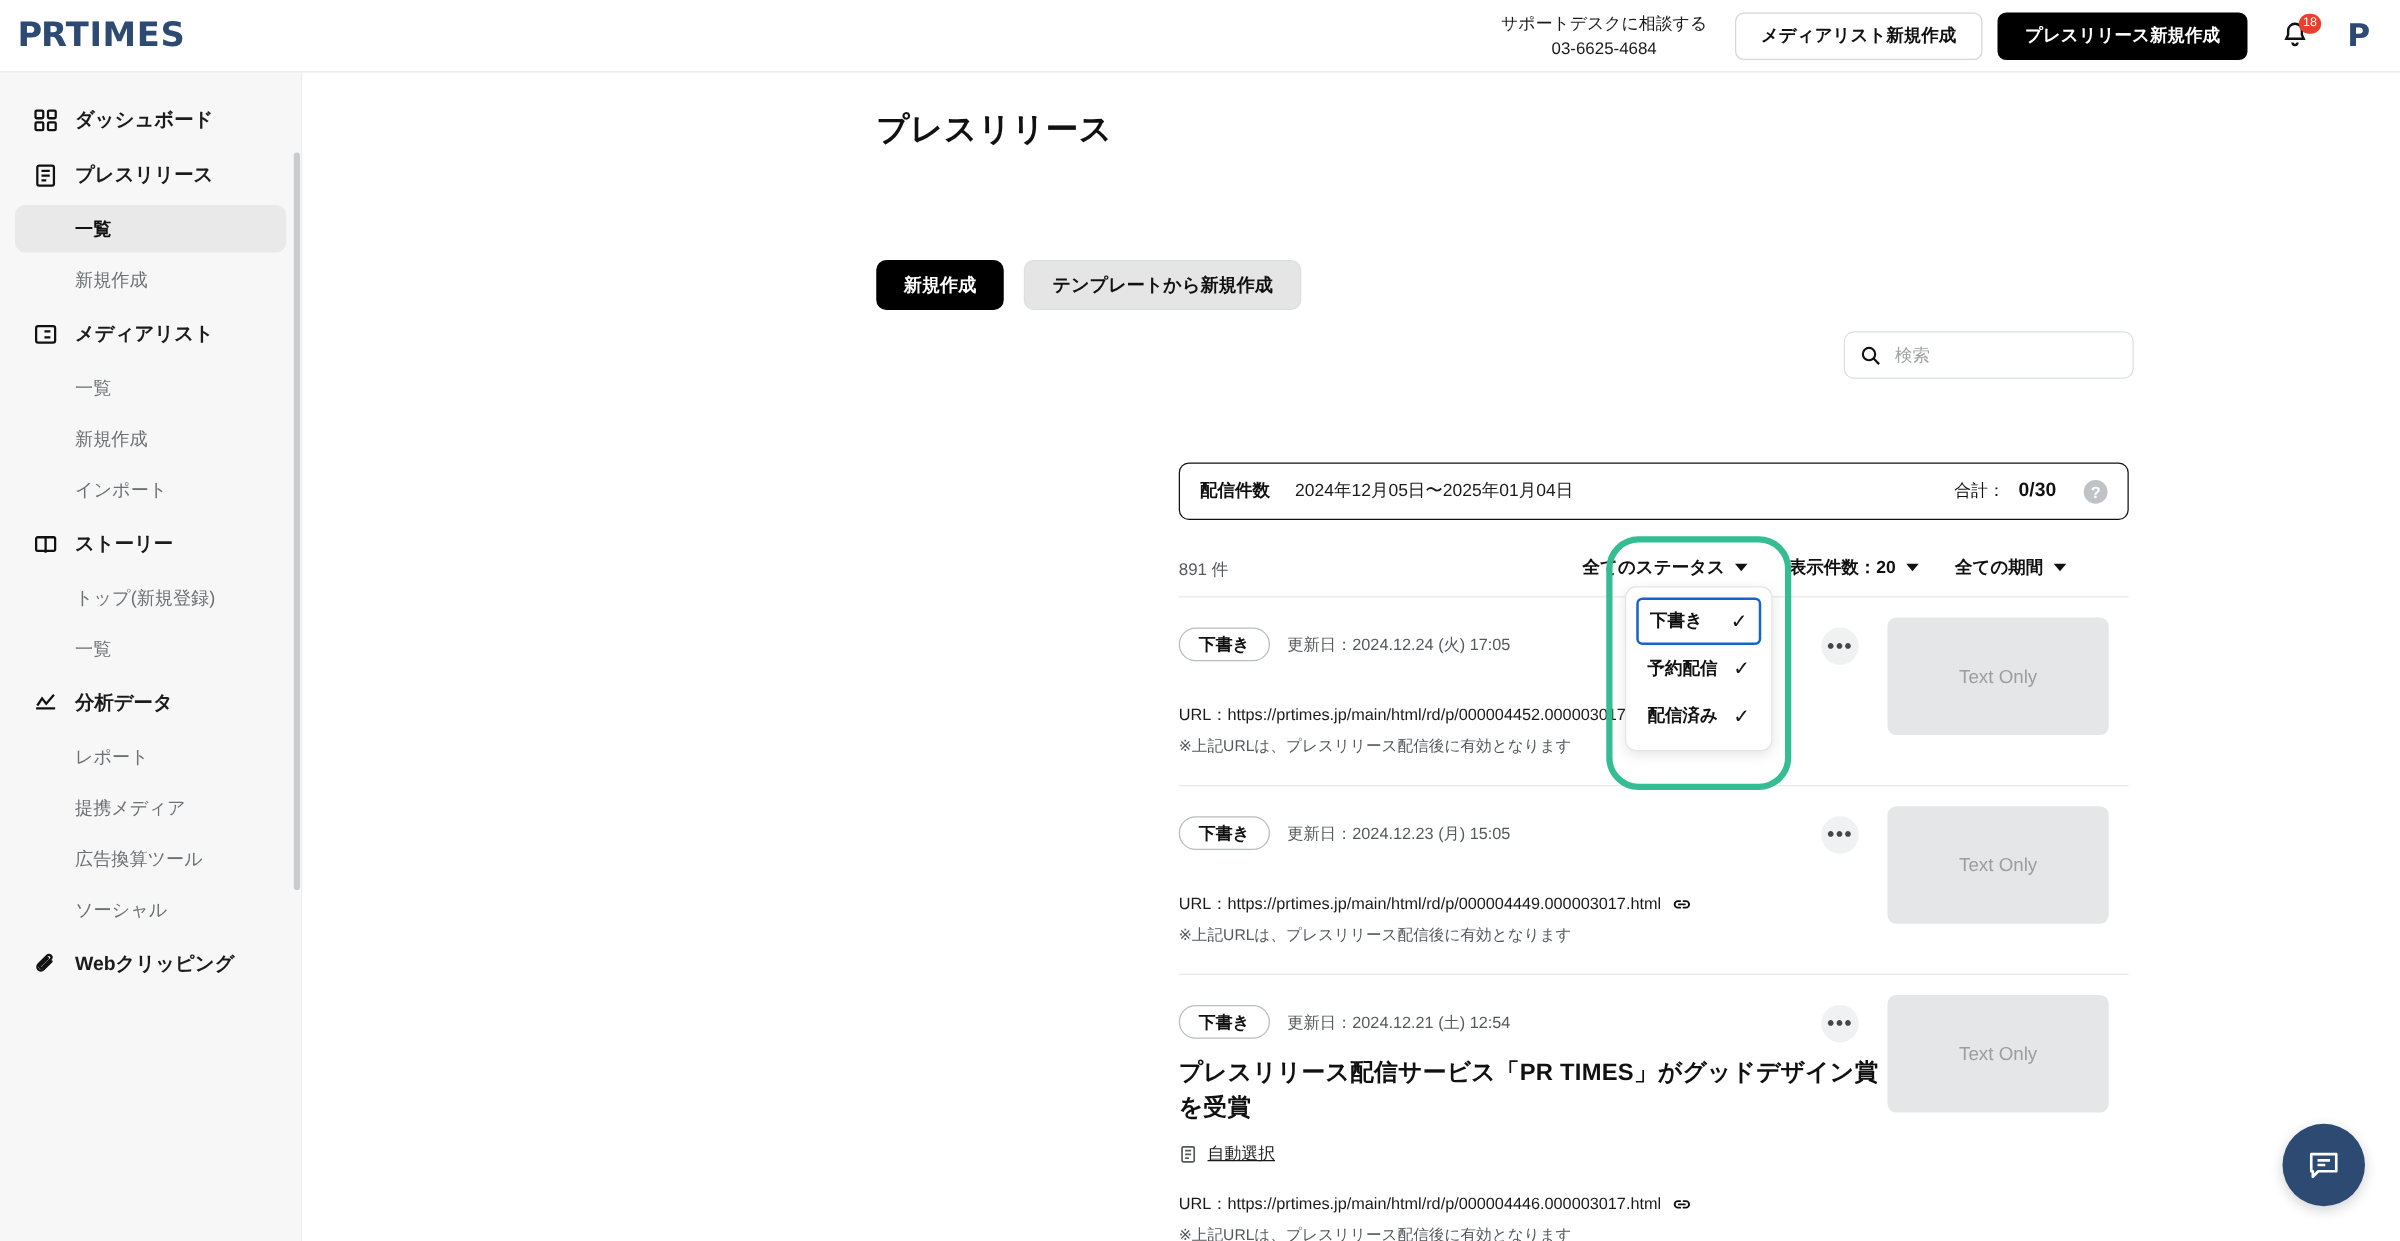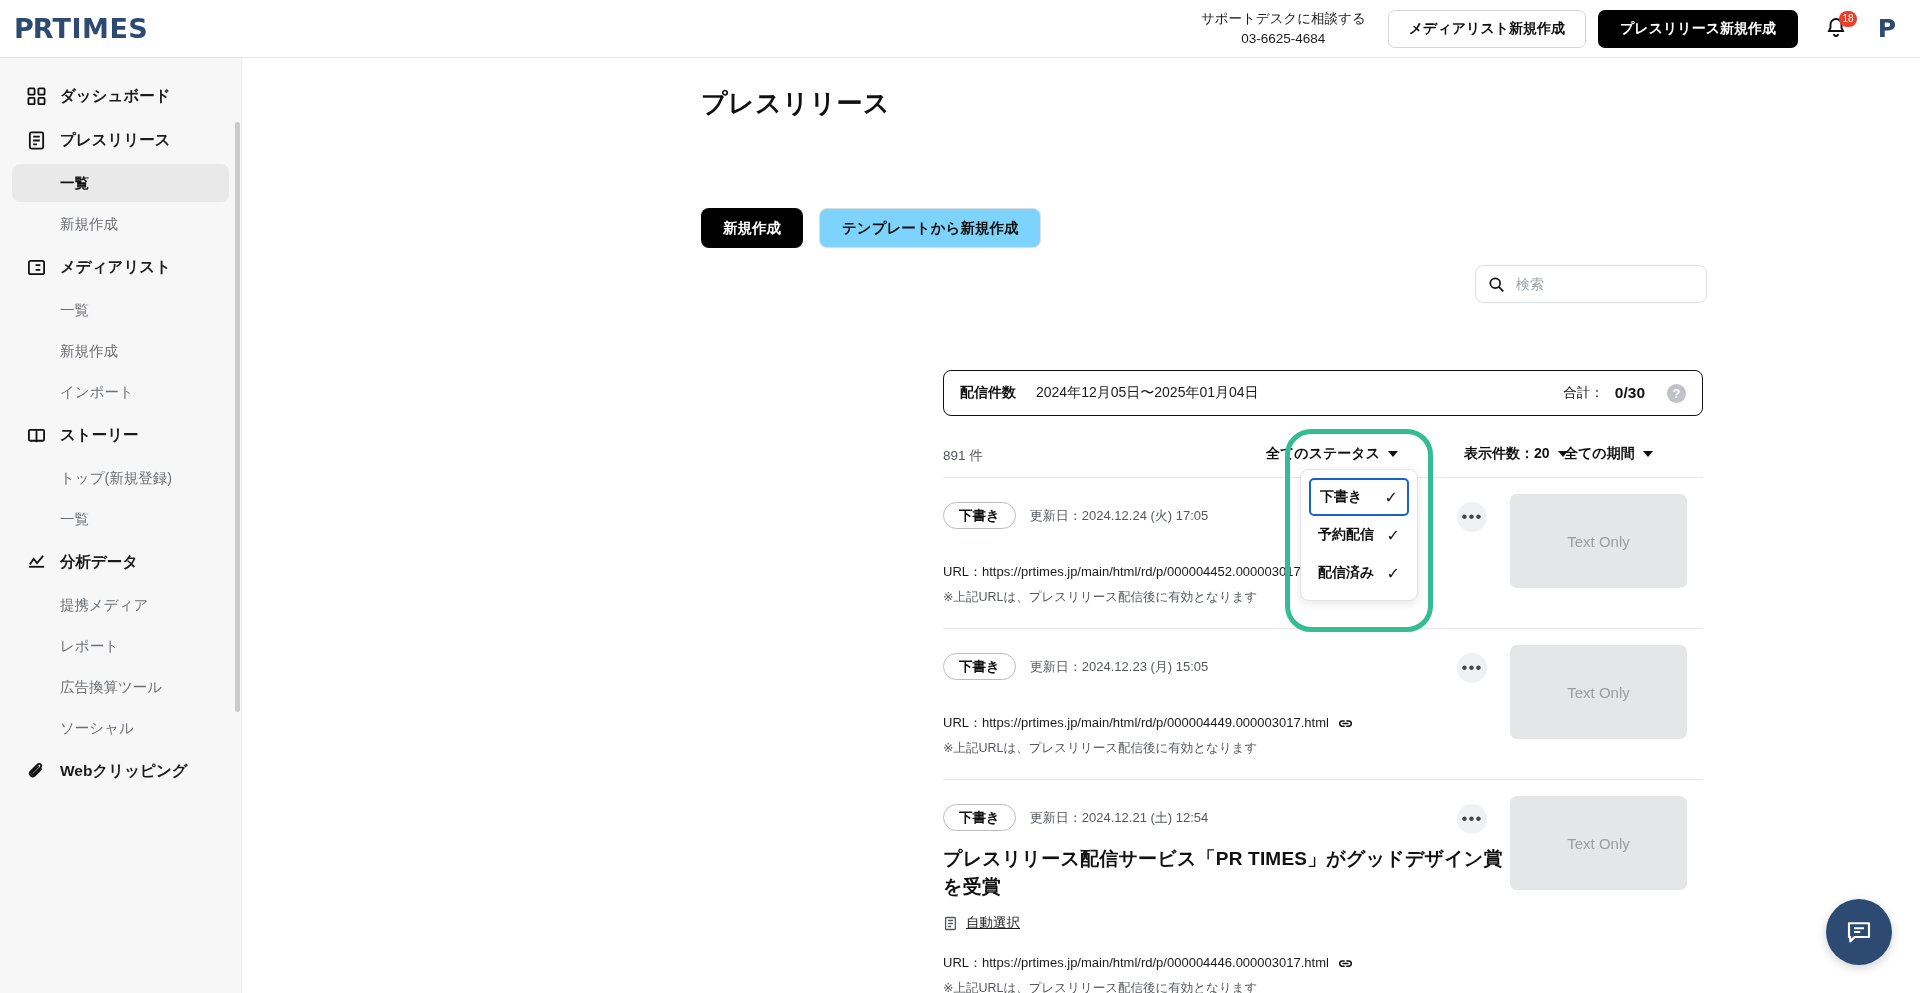"テンプレートから新規作成" .btn-tpl { background: #7dd3fc -> #e5e5e5 }
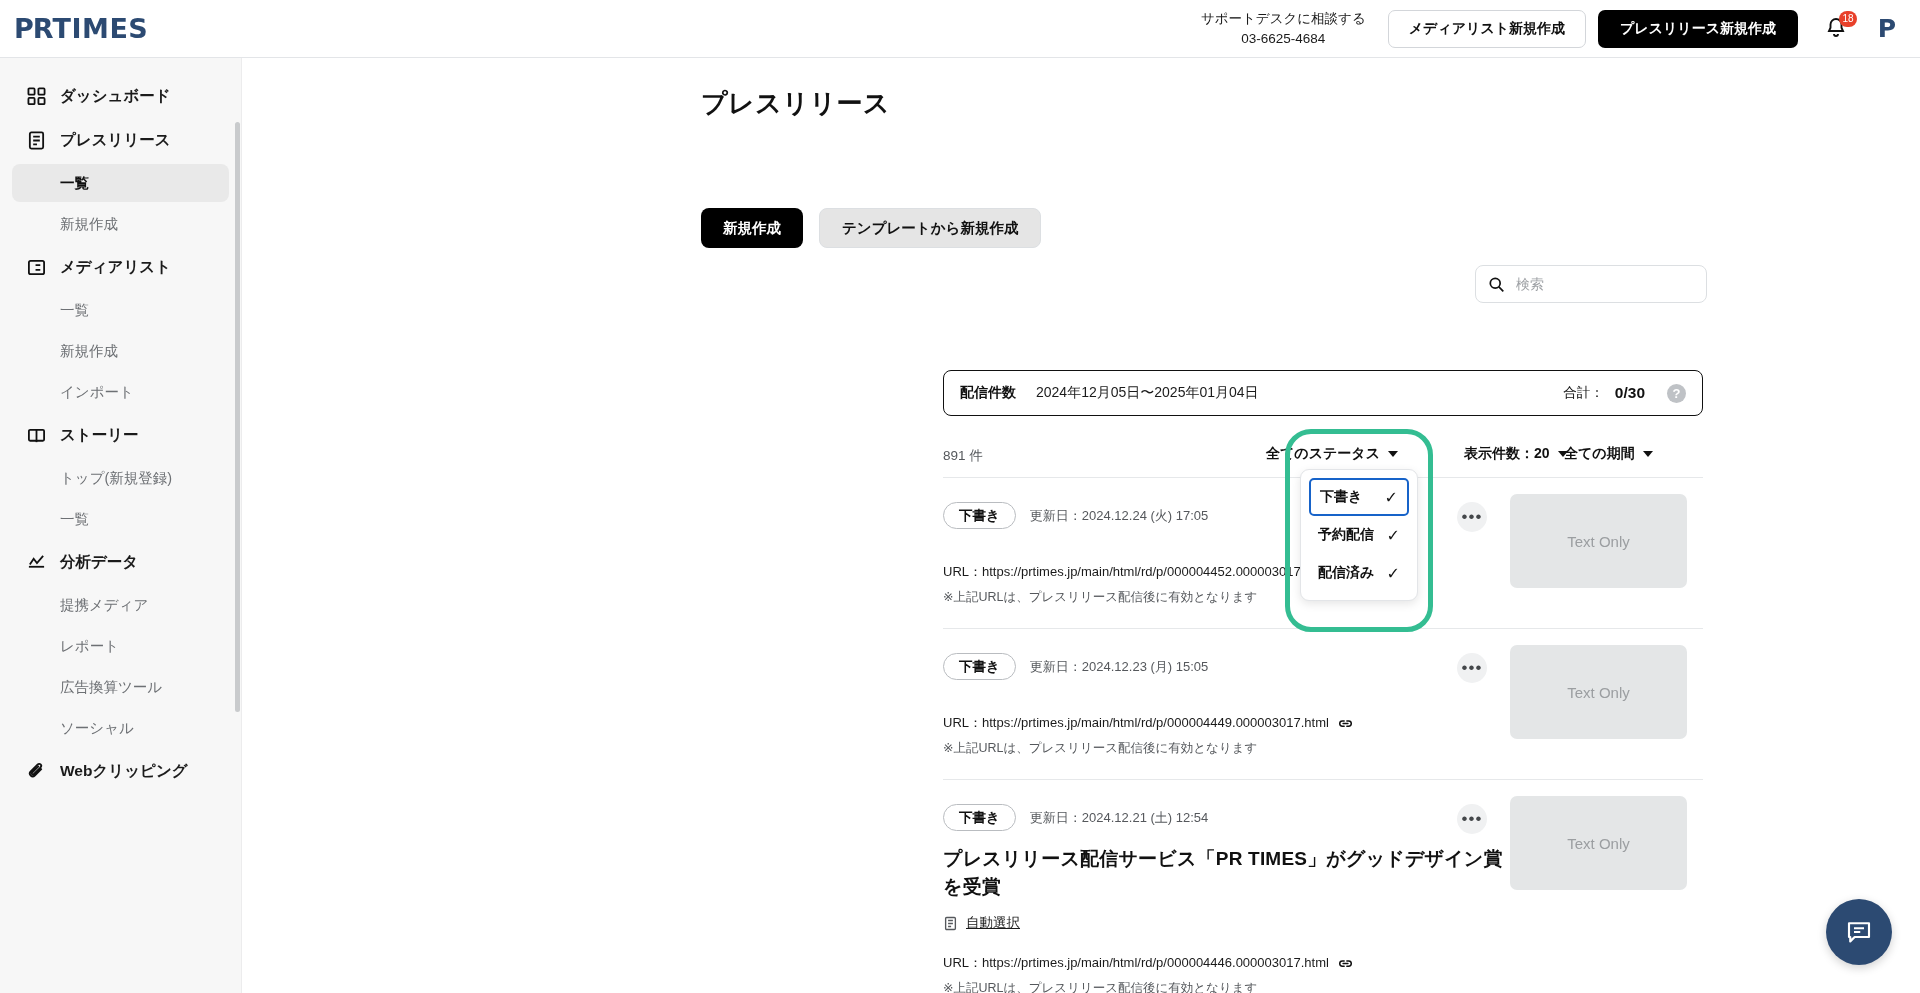"表示件数：20" #f-count { left: 521px -> 488px }
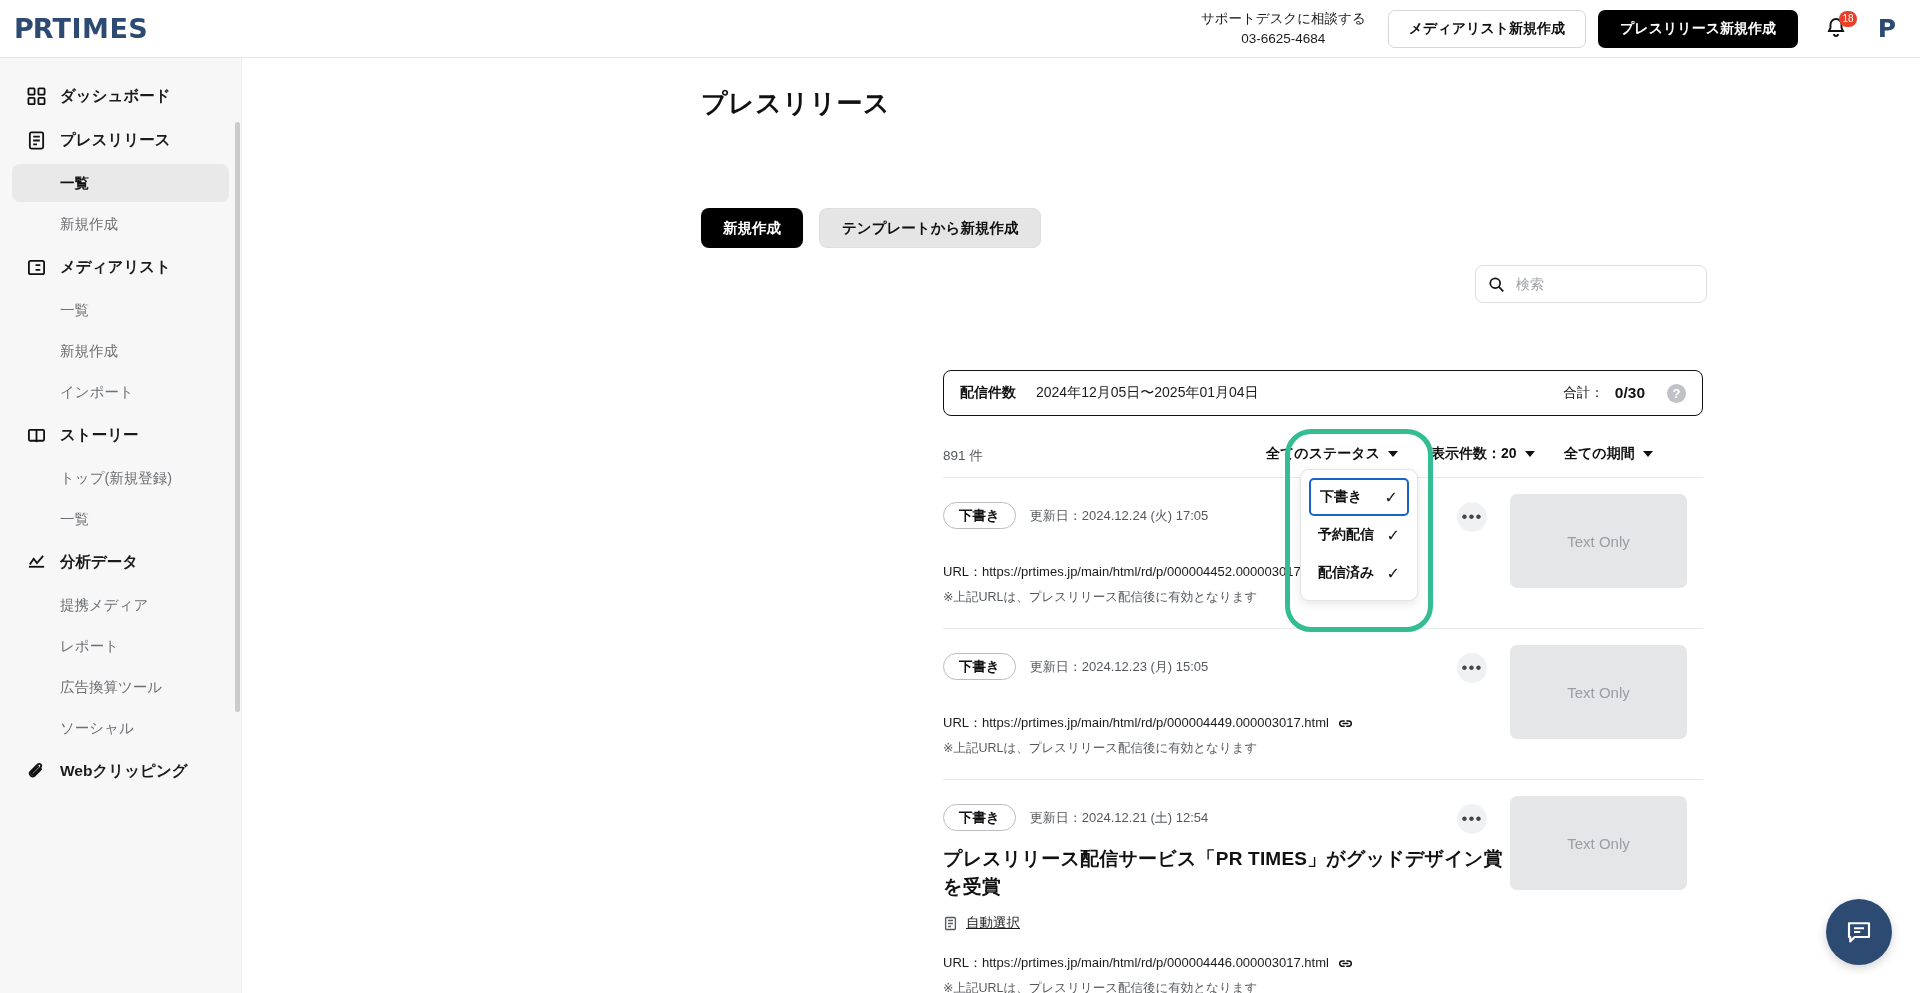"提携メディア" div.nav-sub { order: before "レポート" -> after "レポート" }
